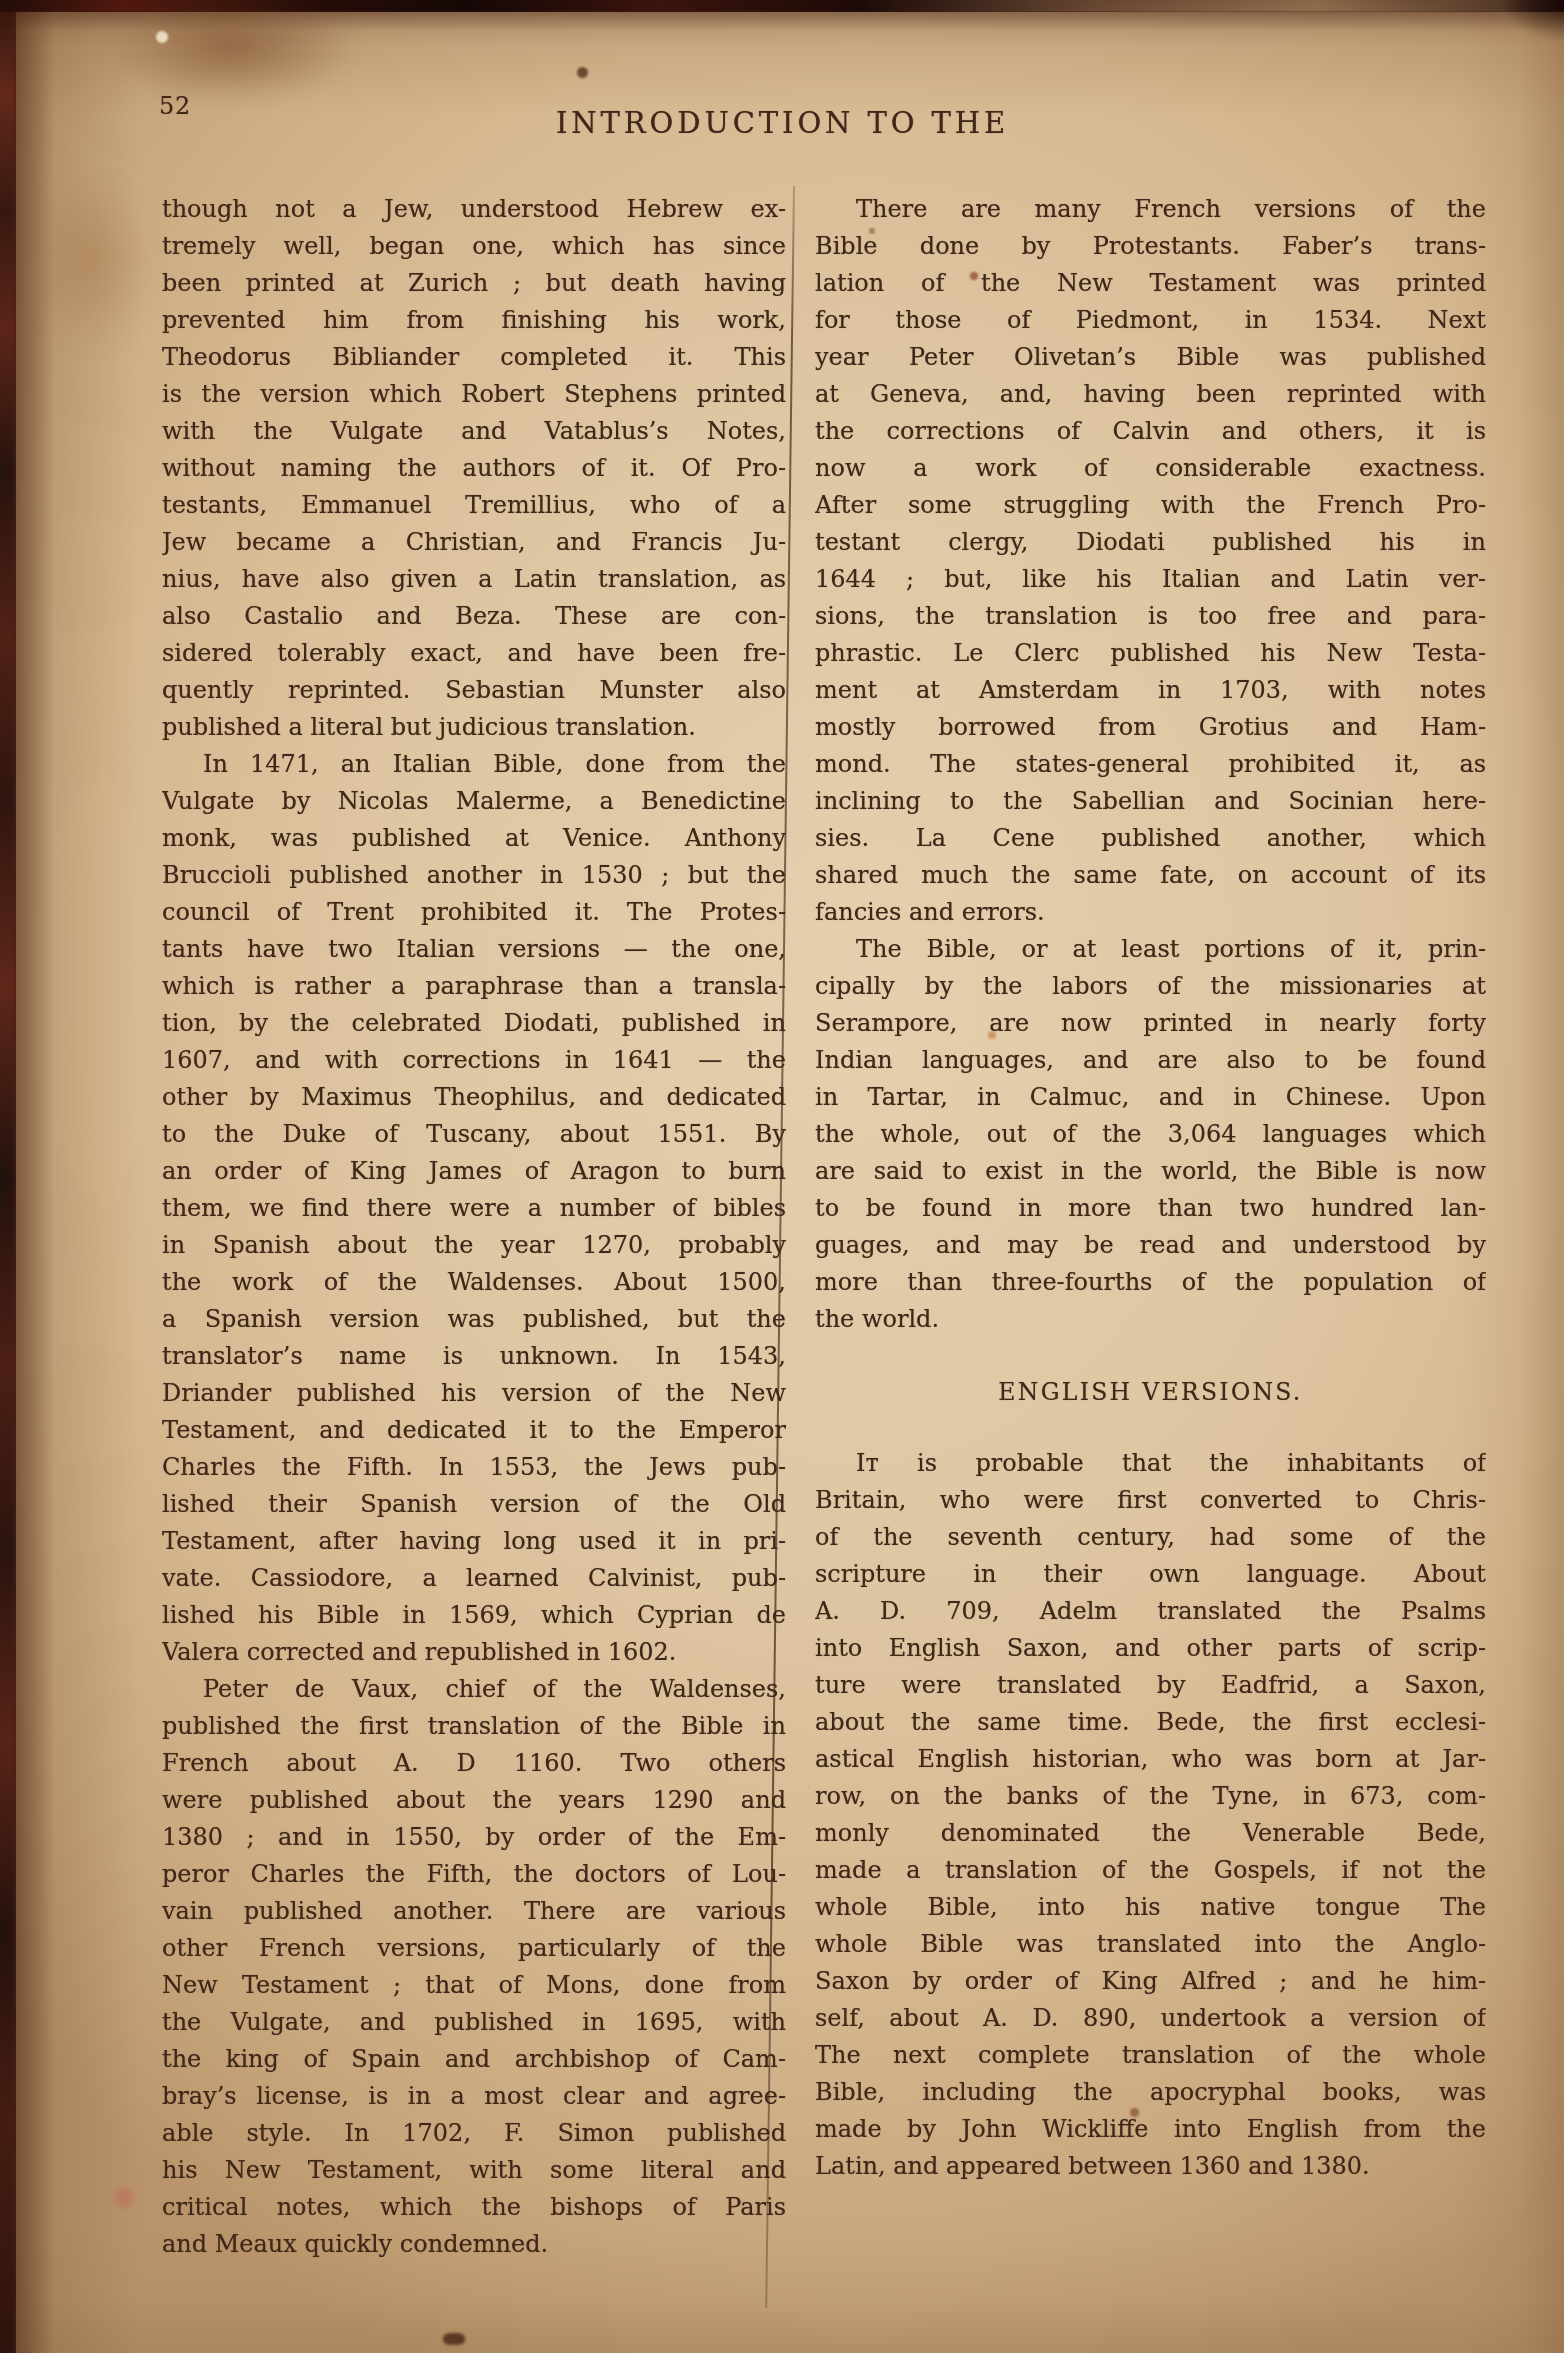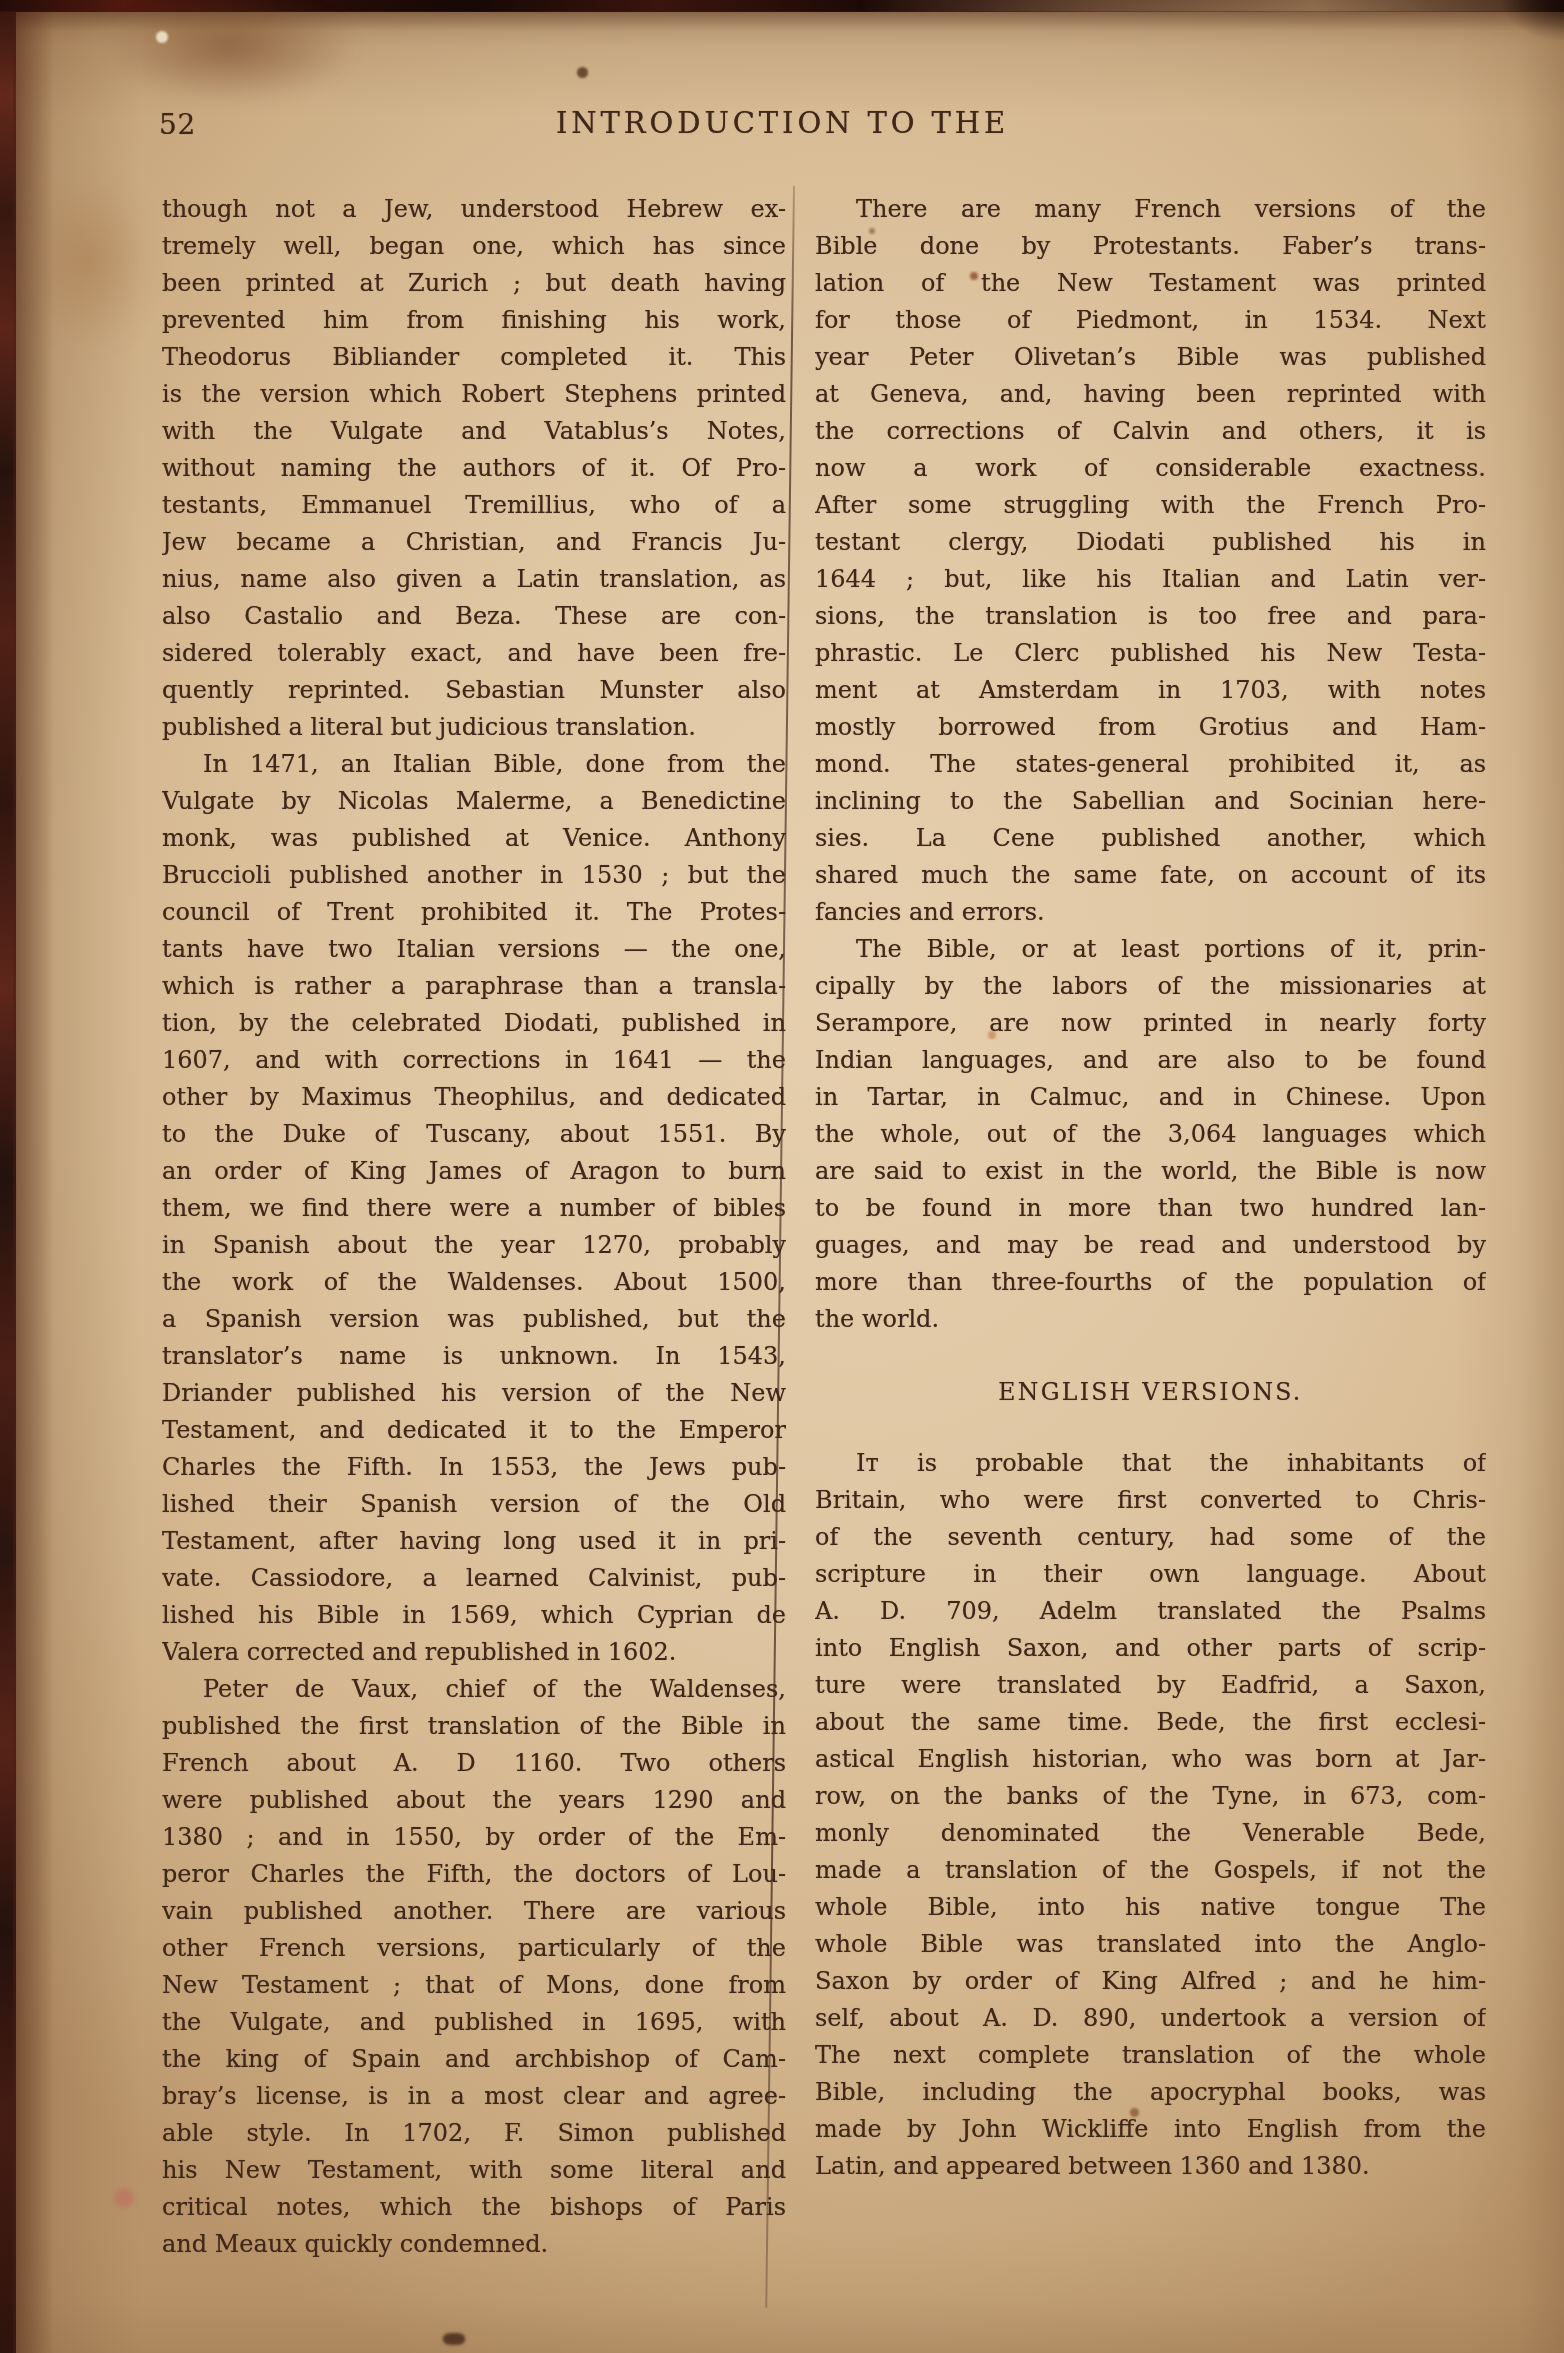"52" .page-number { font-size: 28px -> 24px; top: 108px -> 92px }
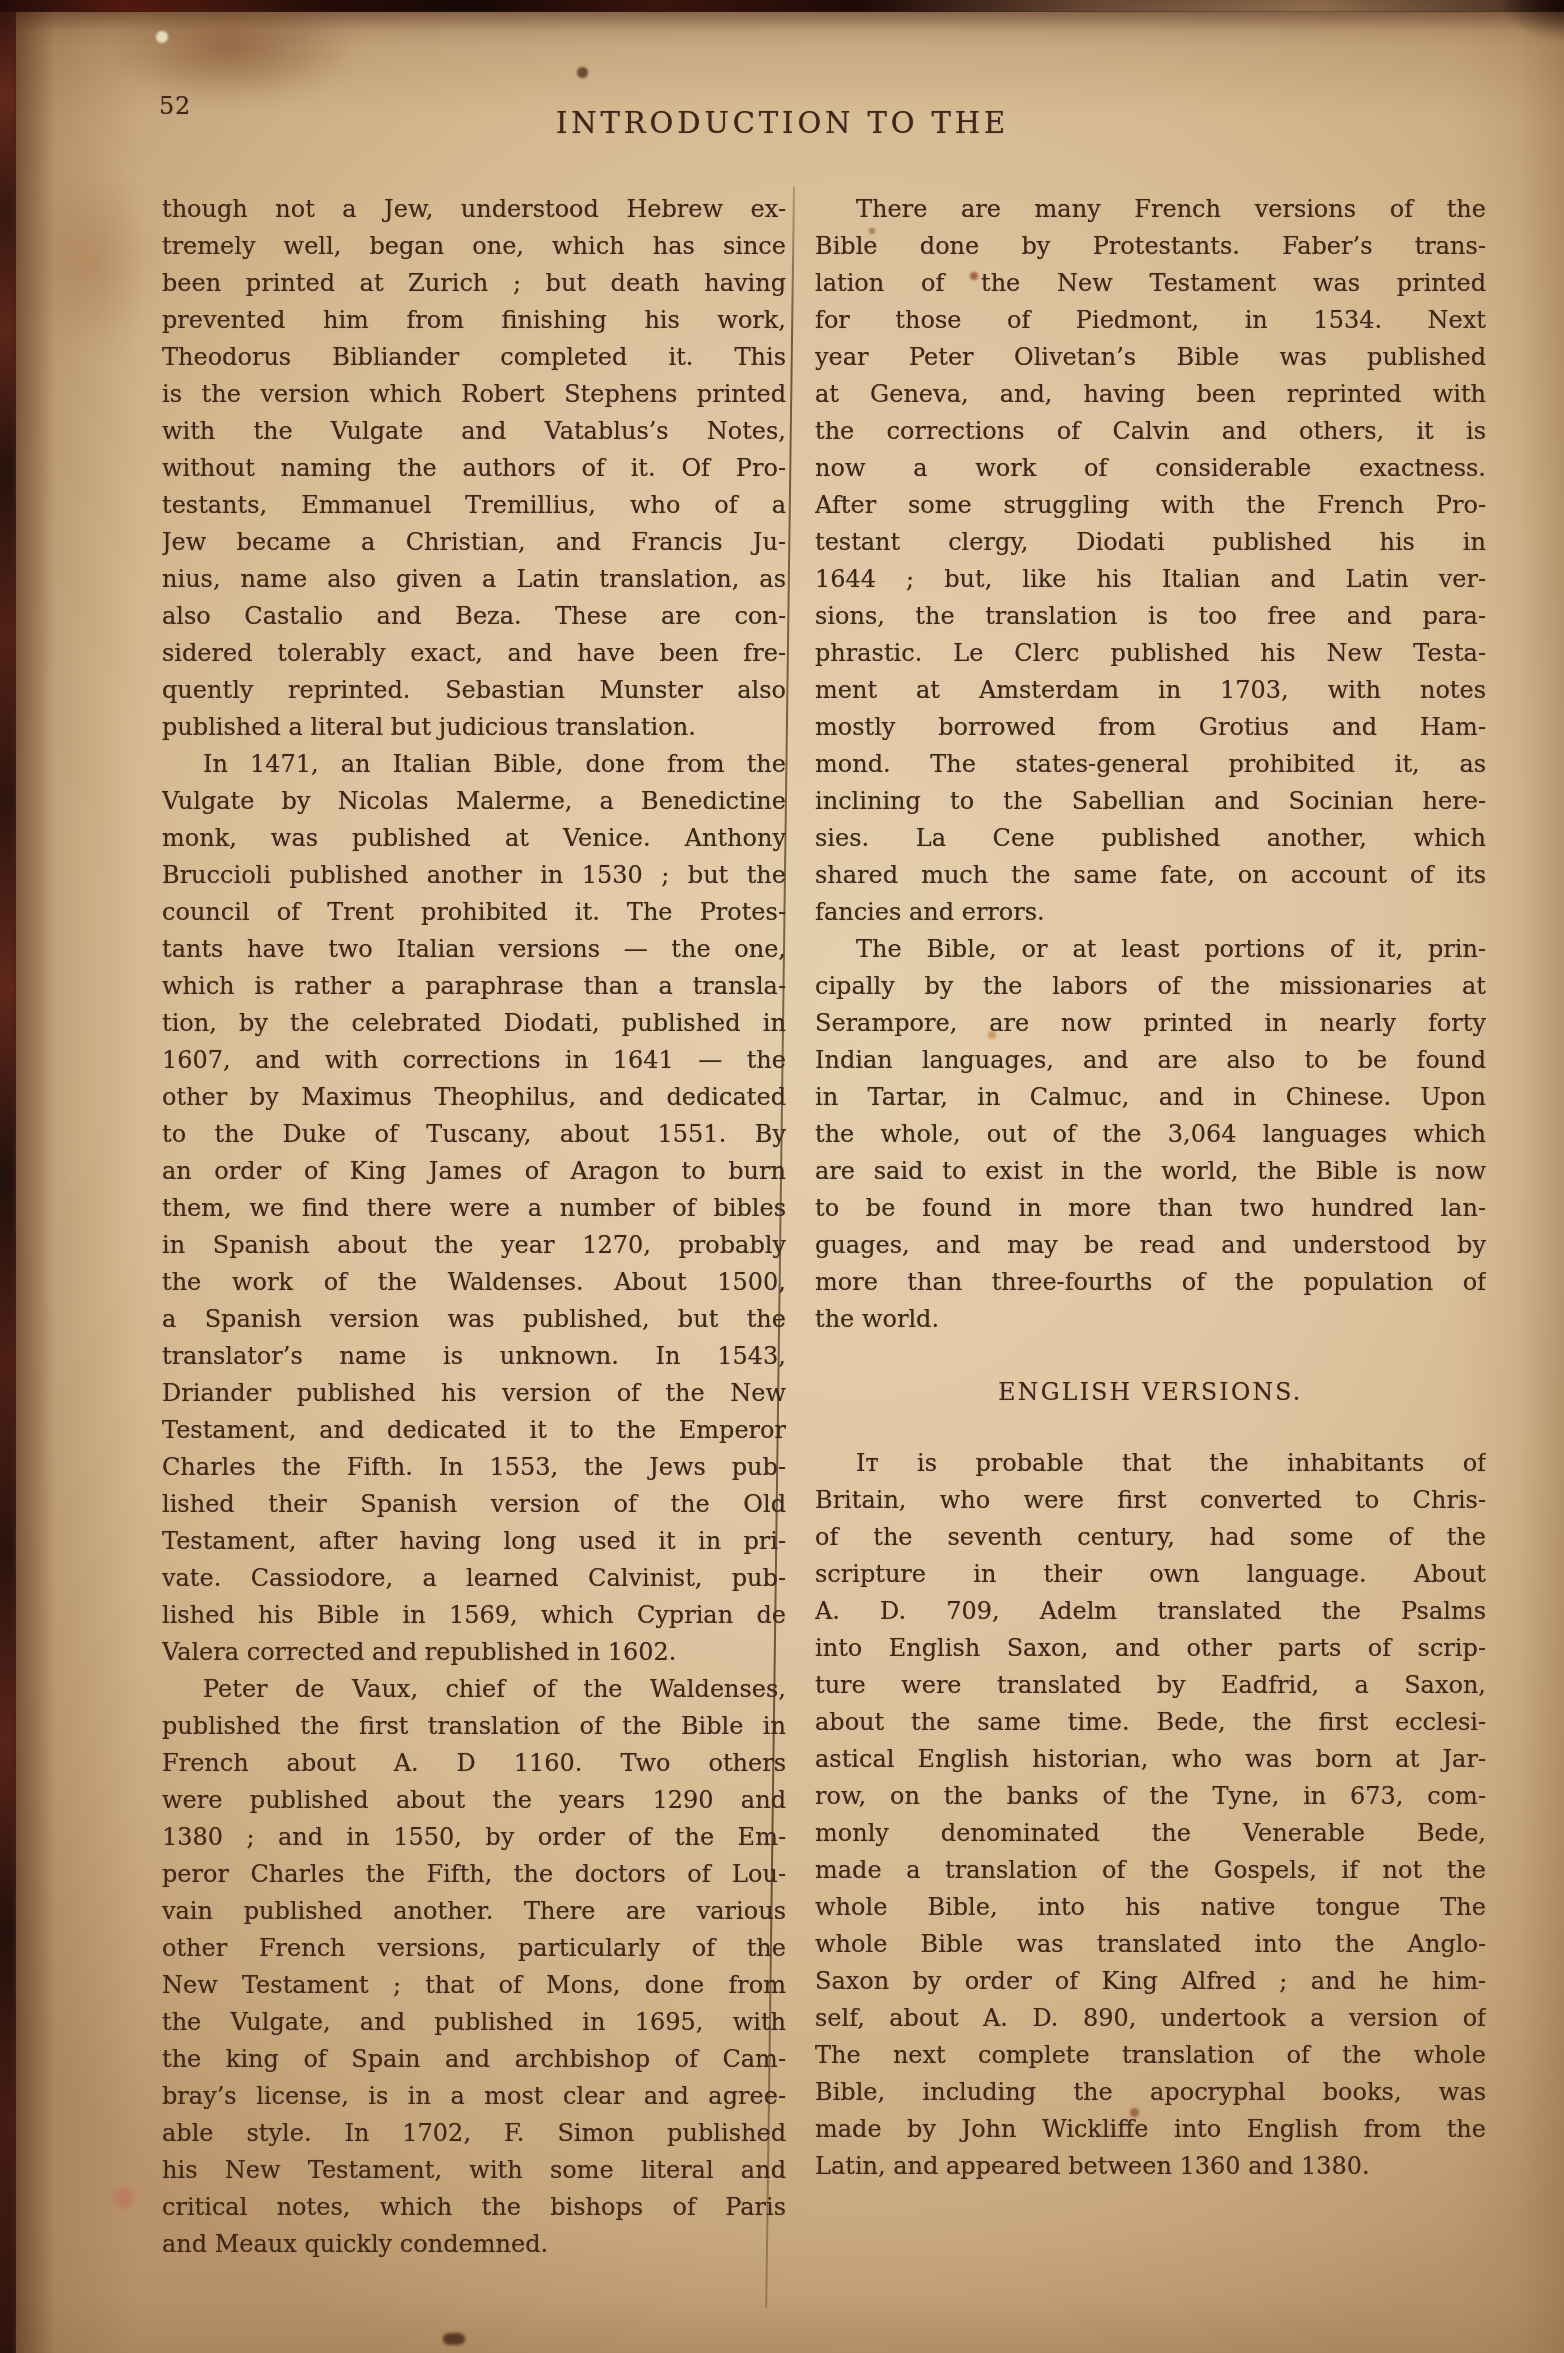"nius, name also given a" div.line { text: name -> have }
